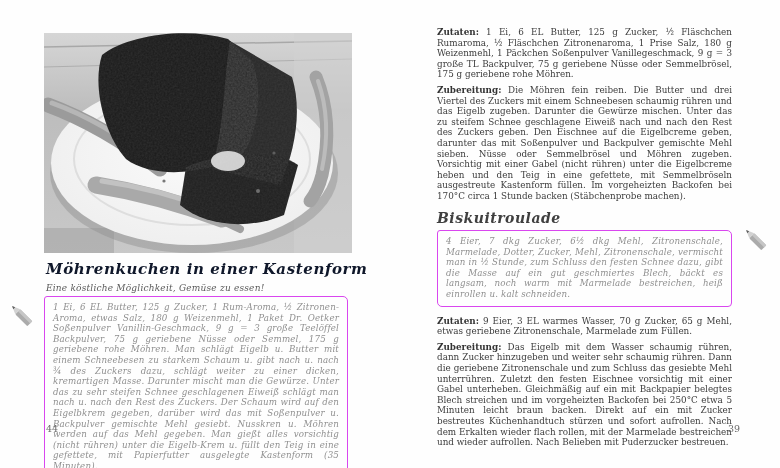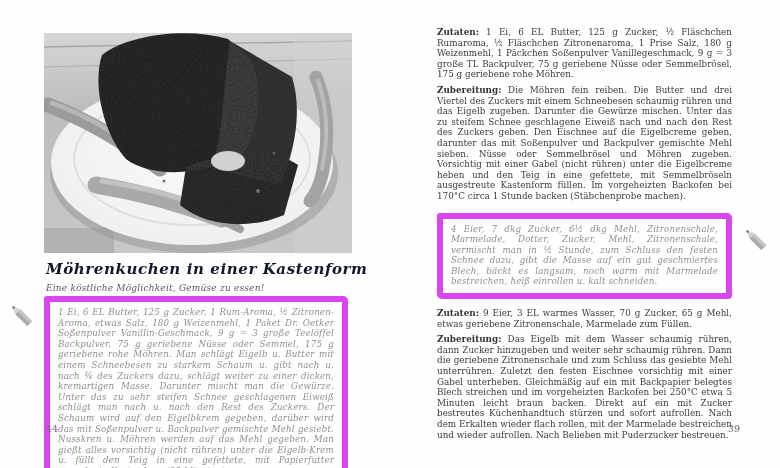"Biskuitroulade" div { html: none -> <div>Biskuitroulade</div> }
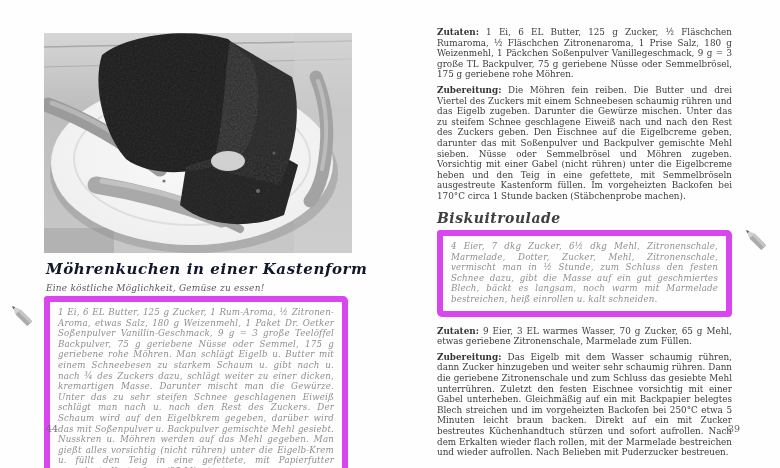"4 Eier, 7 dkg Zucker," .hand-box { border: 6px solid #d946ef -> 1px solid #d946ef }
